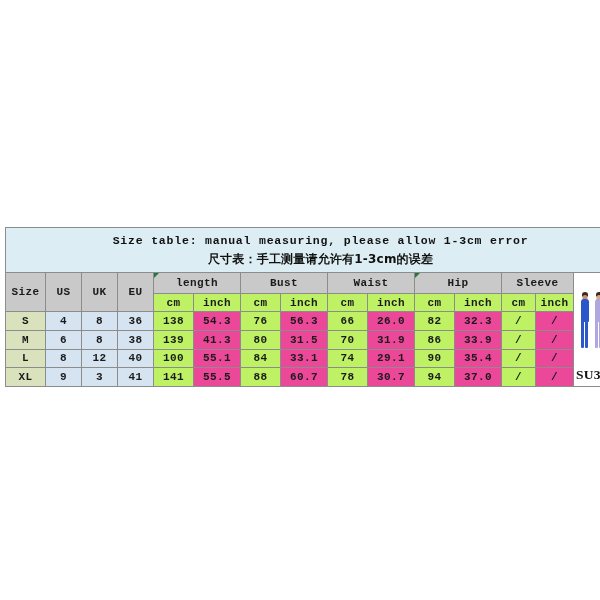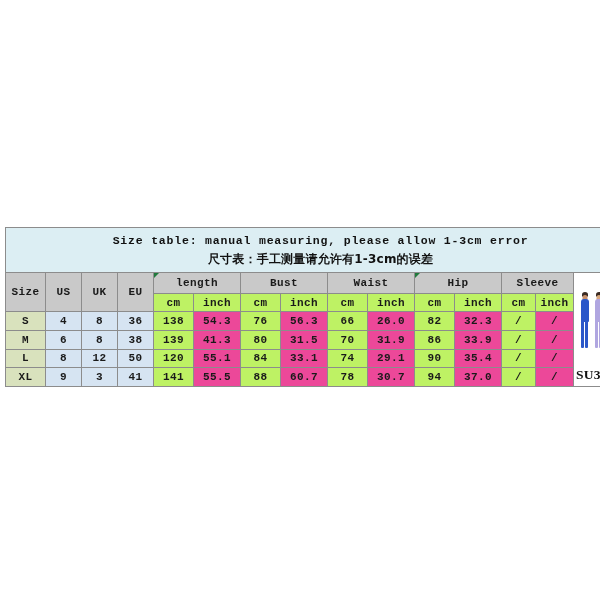"50" td.blue-cell { text: 50 -> 40 }
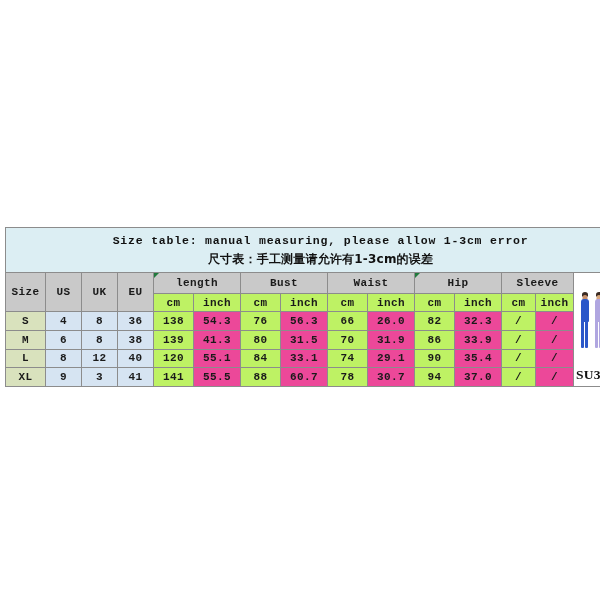"120" td.cm-cell { text: 120 -> 100 }
